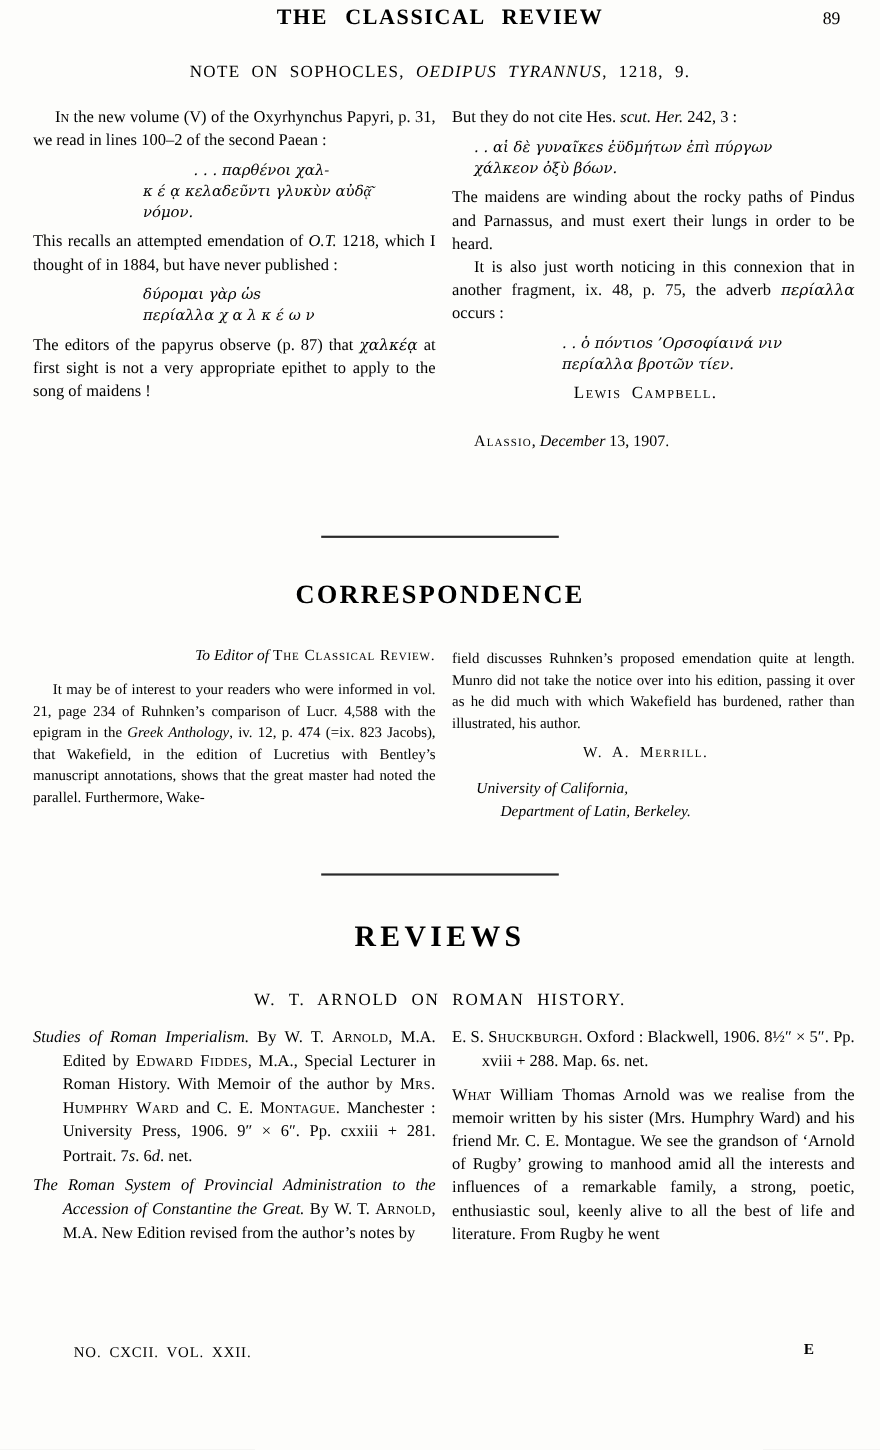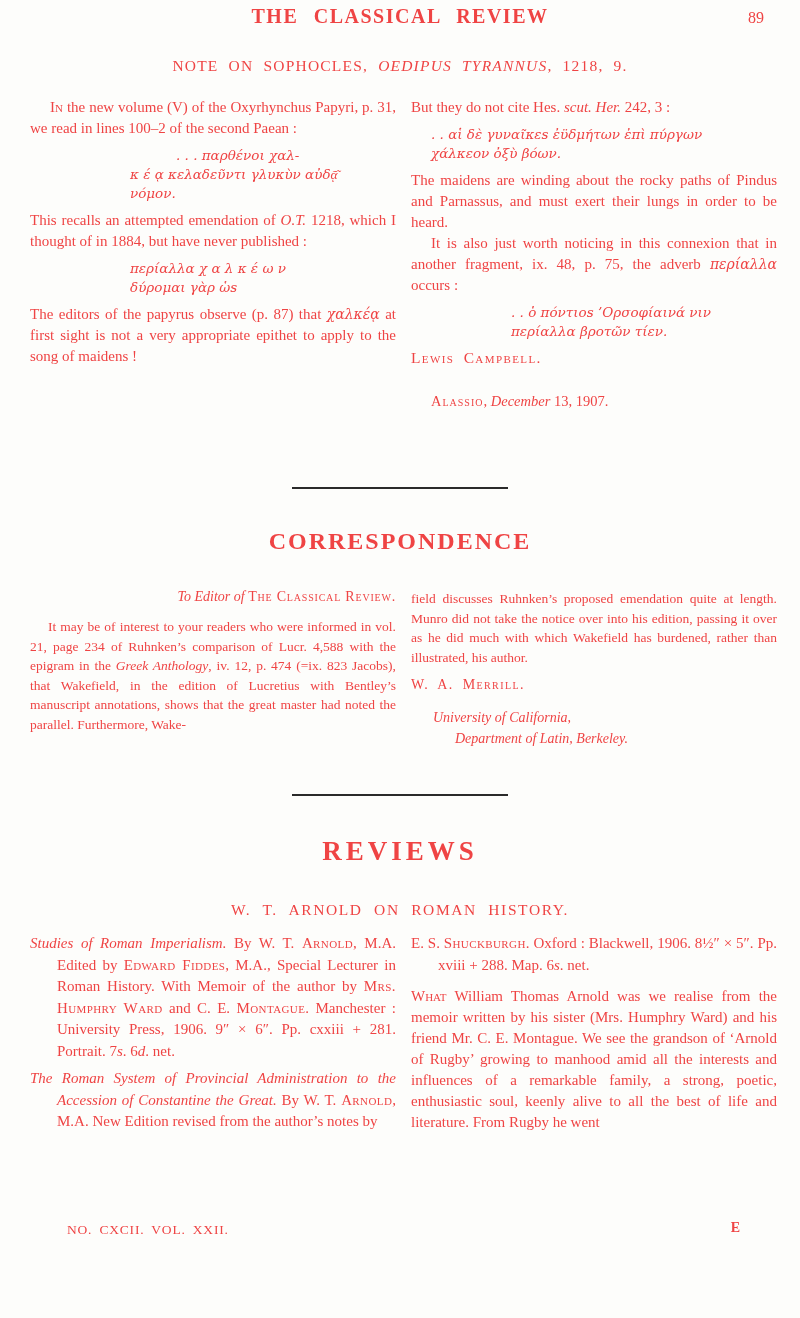"THE CLASSICAL REVIEW" #page { color: #ef4444 -> #000000 }
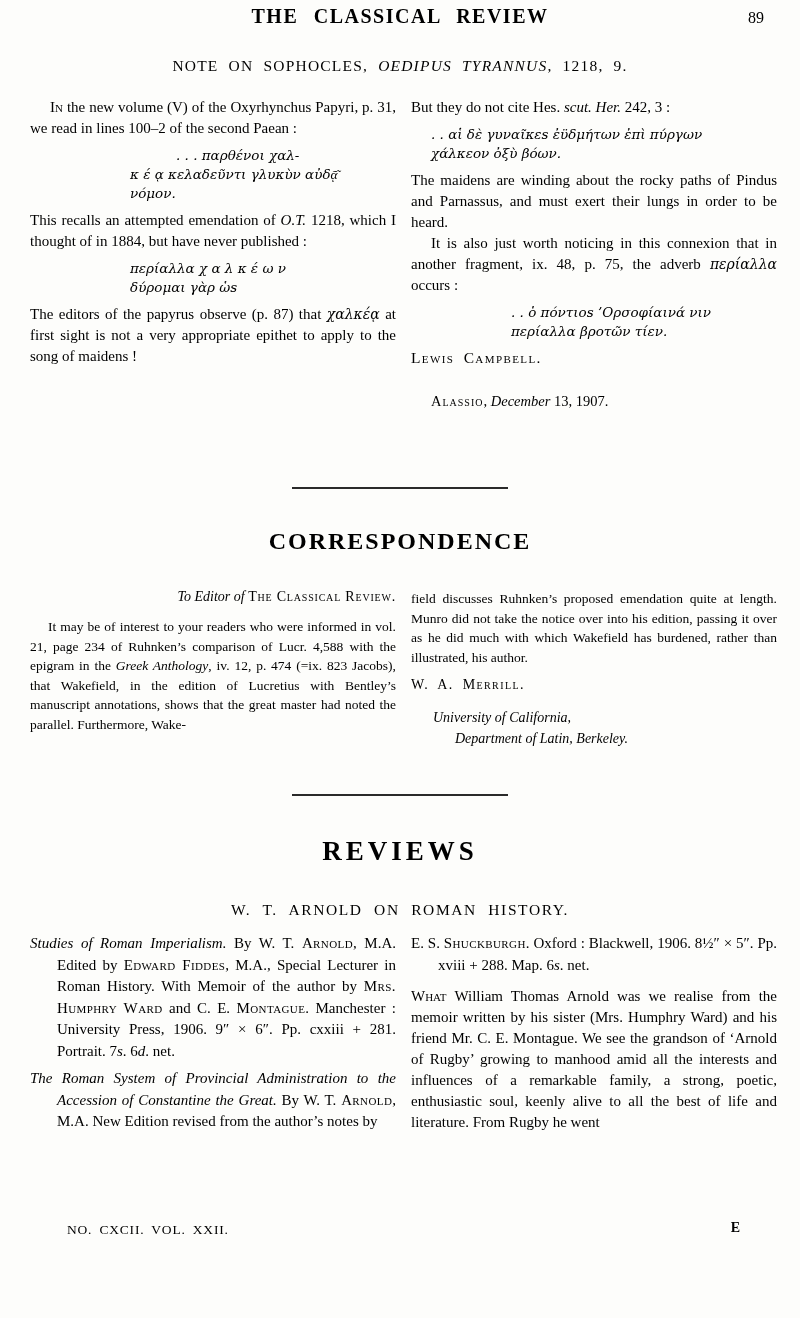"περίαλλα χ α λ κ" div.verse-line { order: before "δύρομαι γὰρ ὡs" -> after "δύρομαι γὰρ ὡs" }
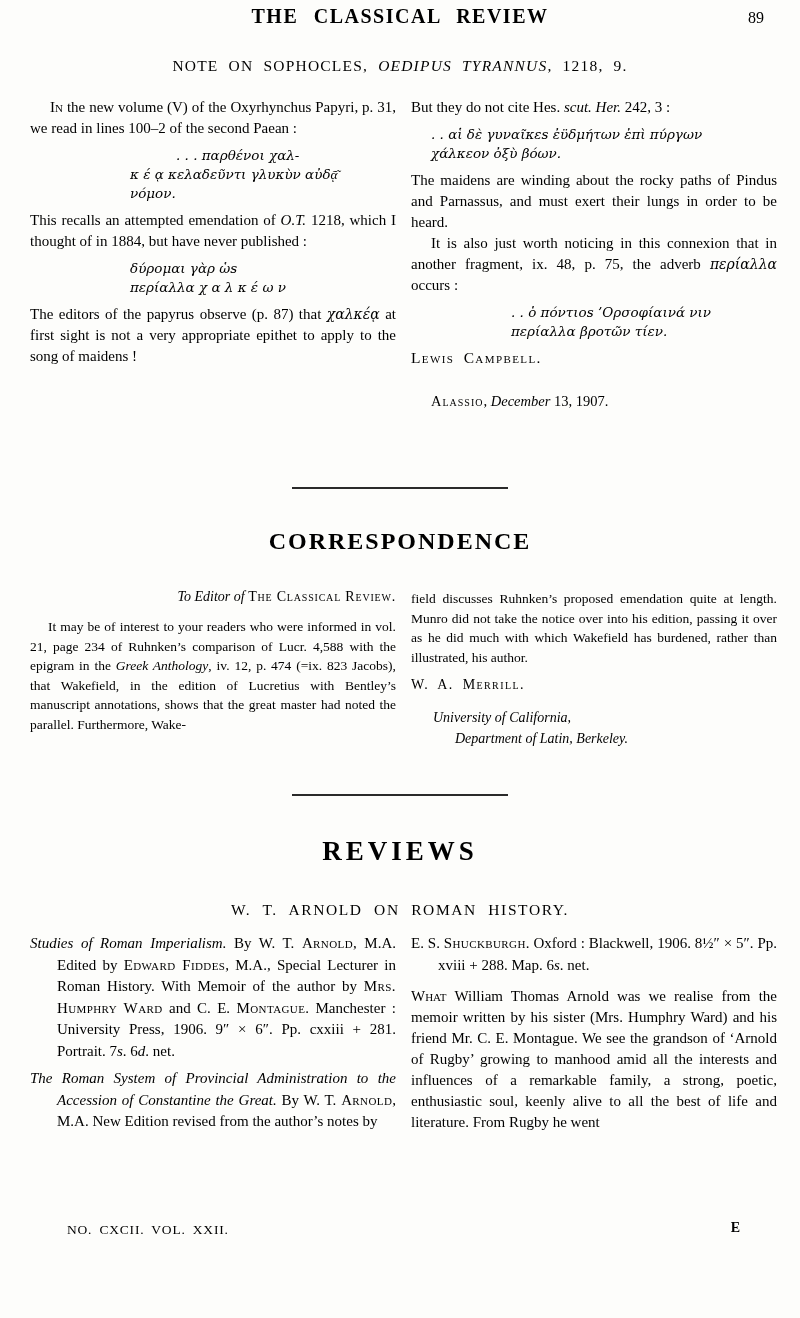"Lewis Campbell." .signature { text-align: left -> center }
